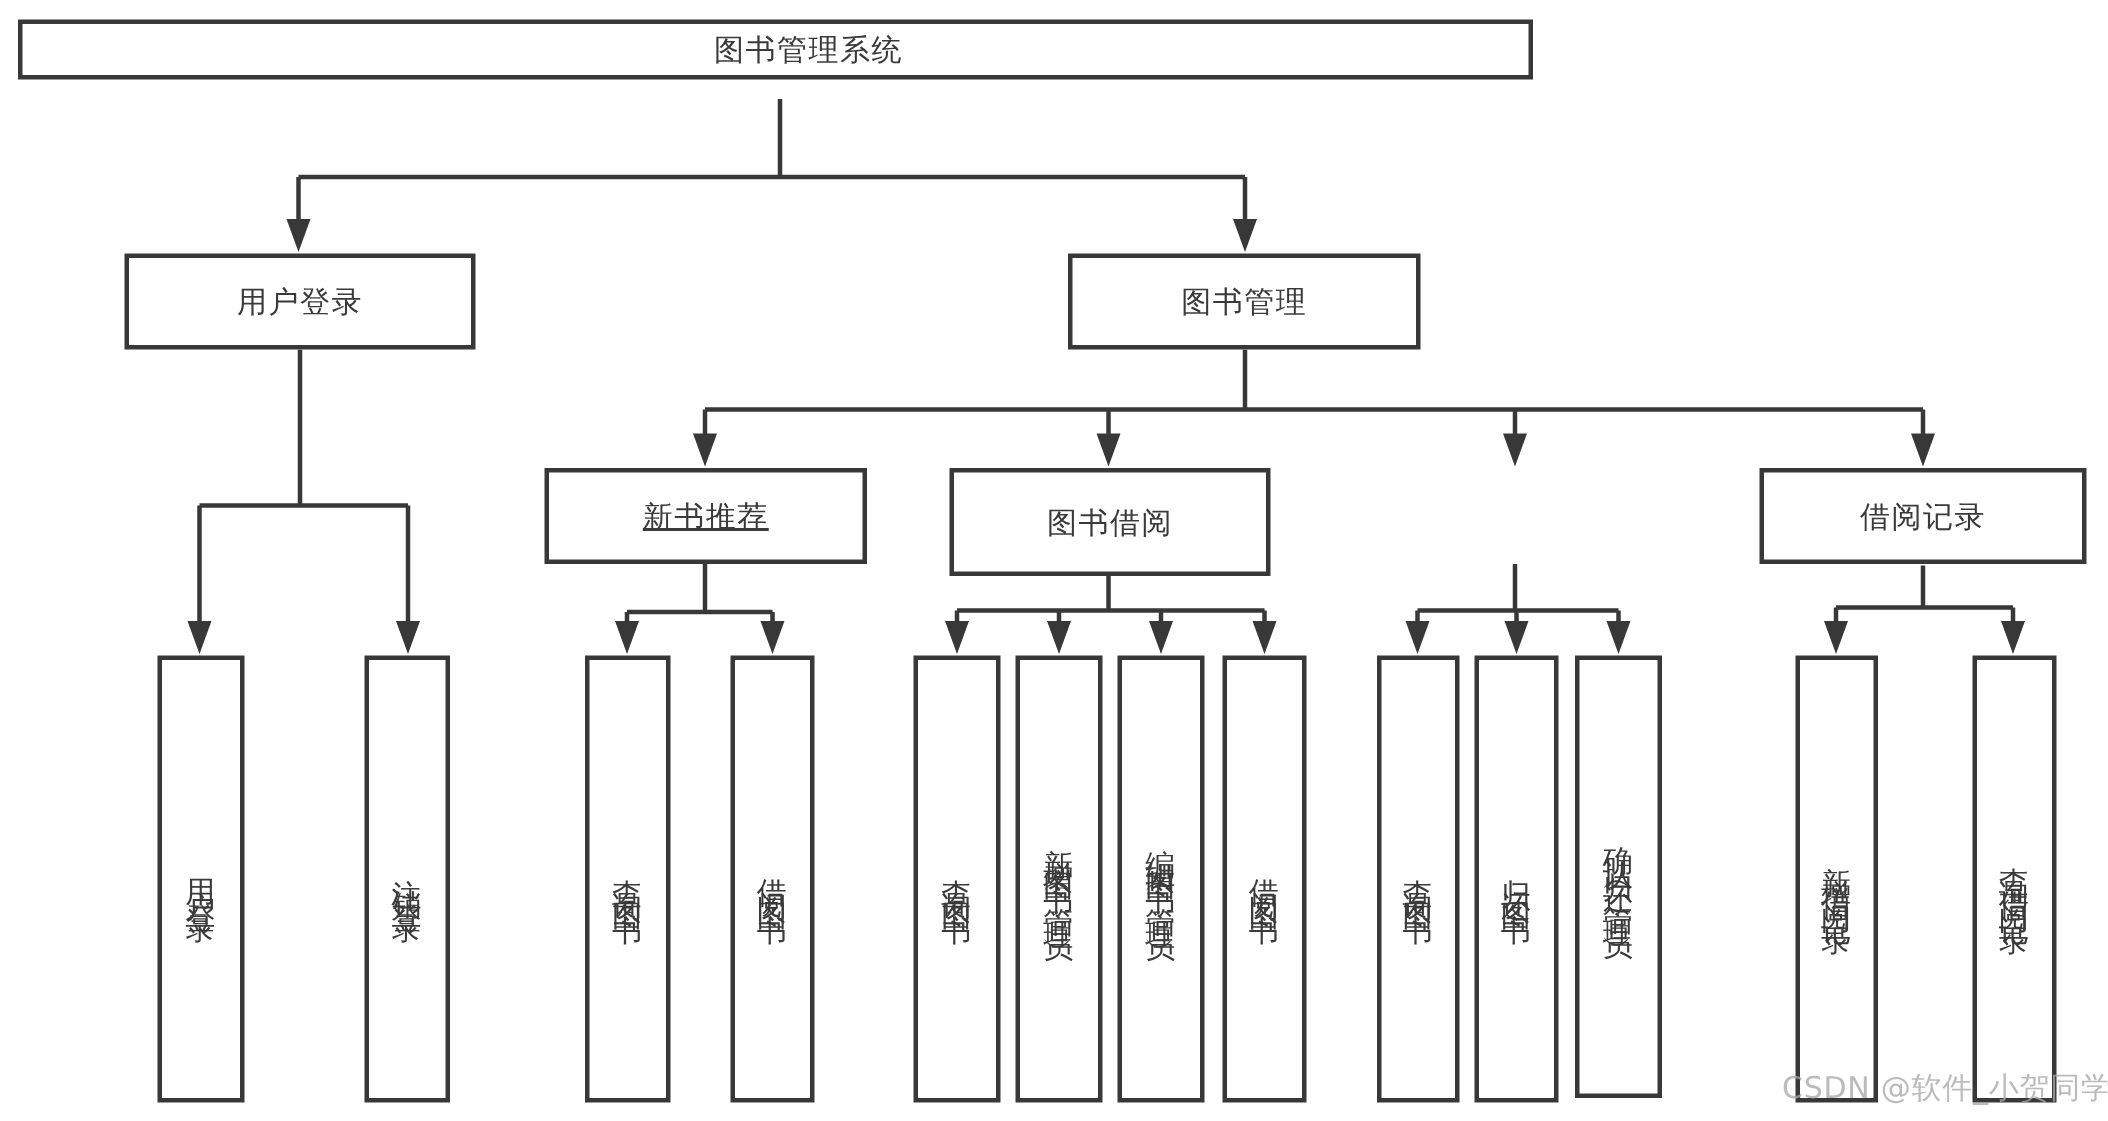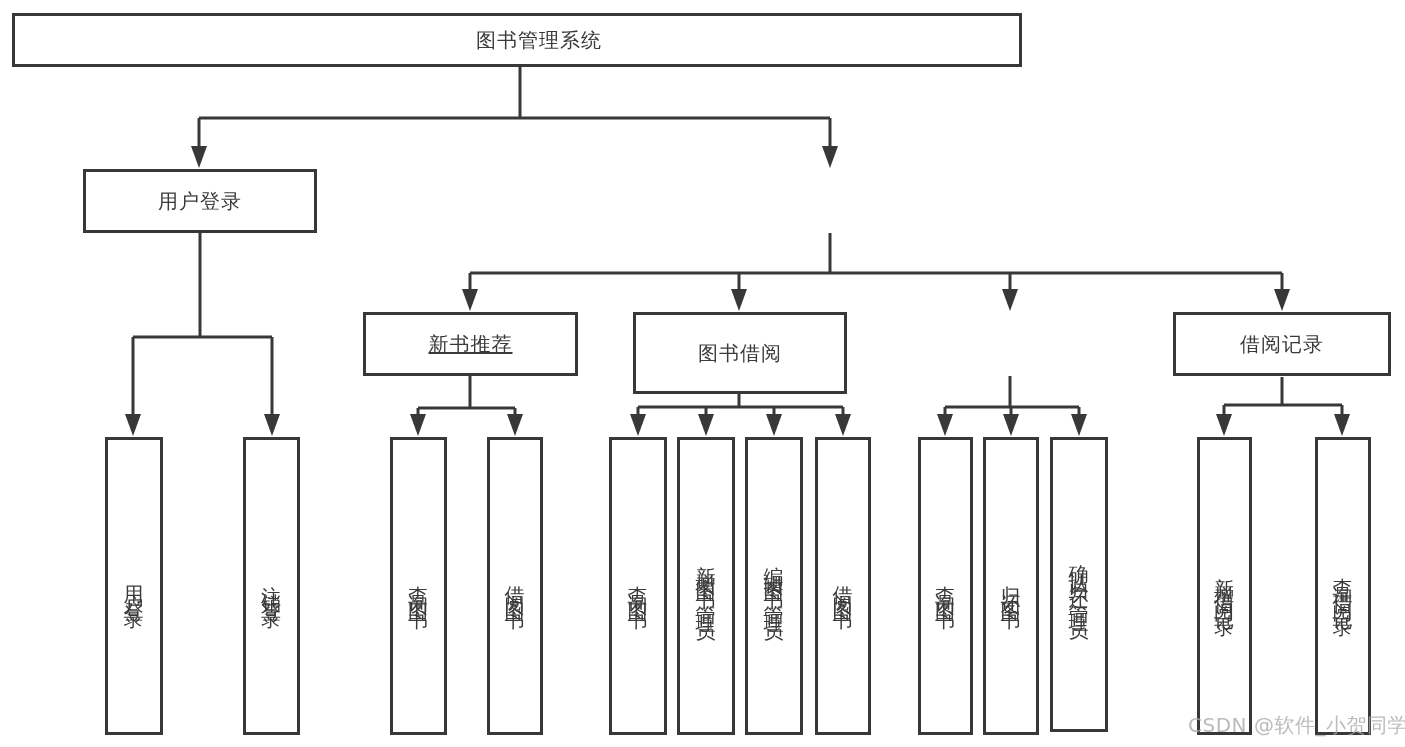"图书管理系统" div.node { height: 54px -> 40px }
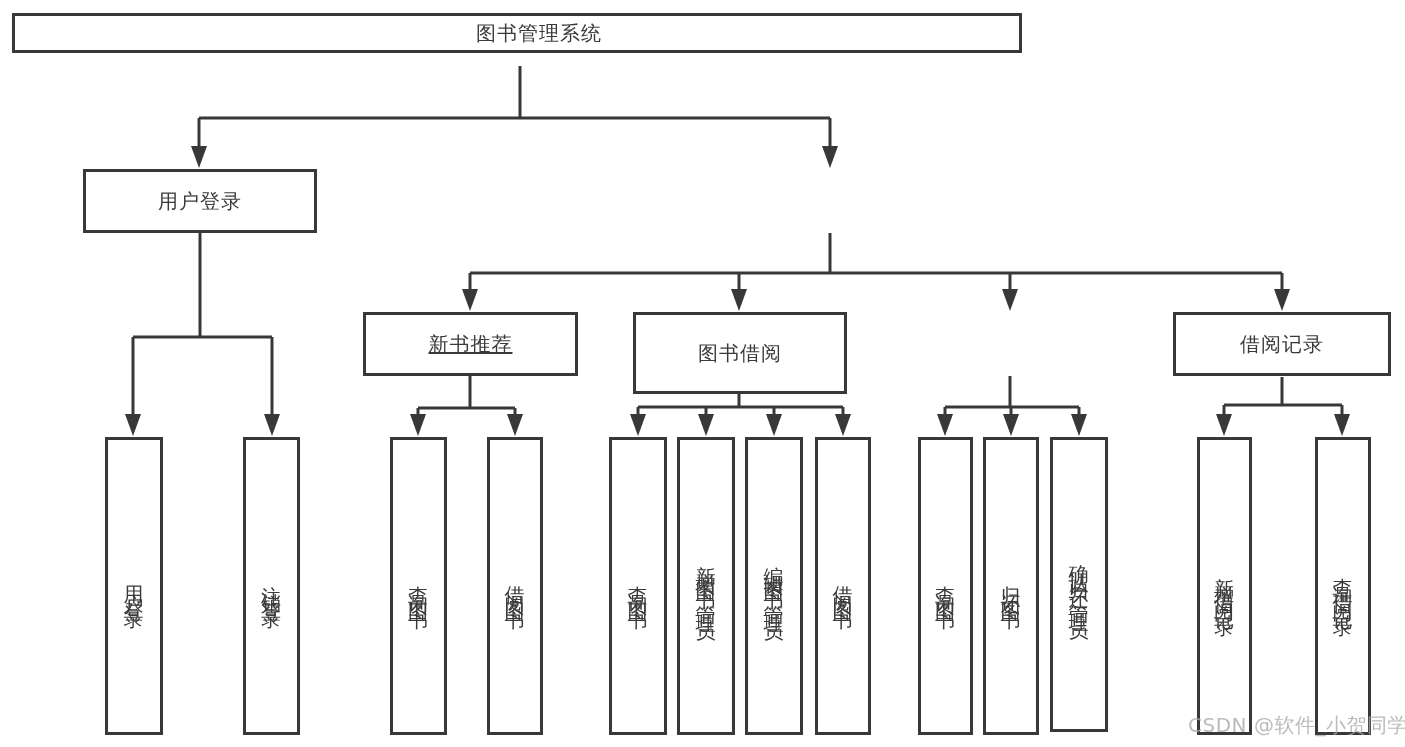"图书管理" div.node { html: none -> <div> <span>图书管理</span> </div> }
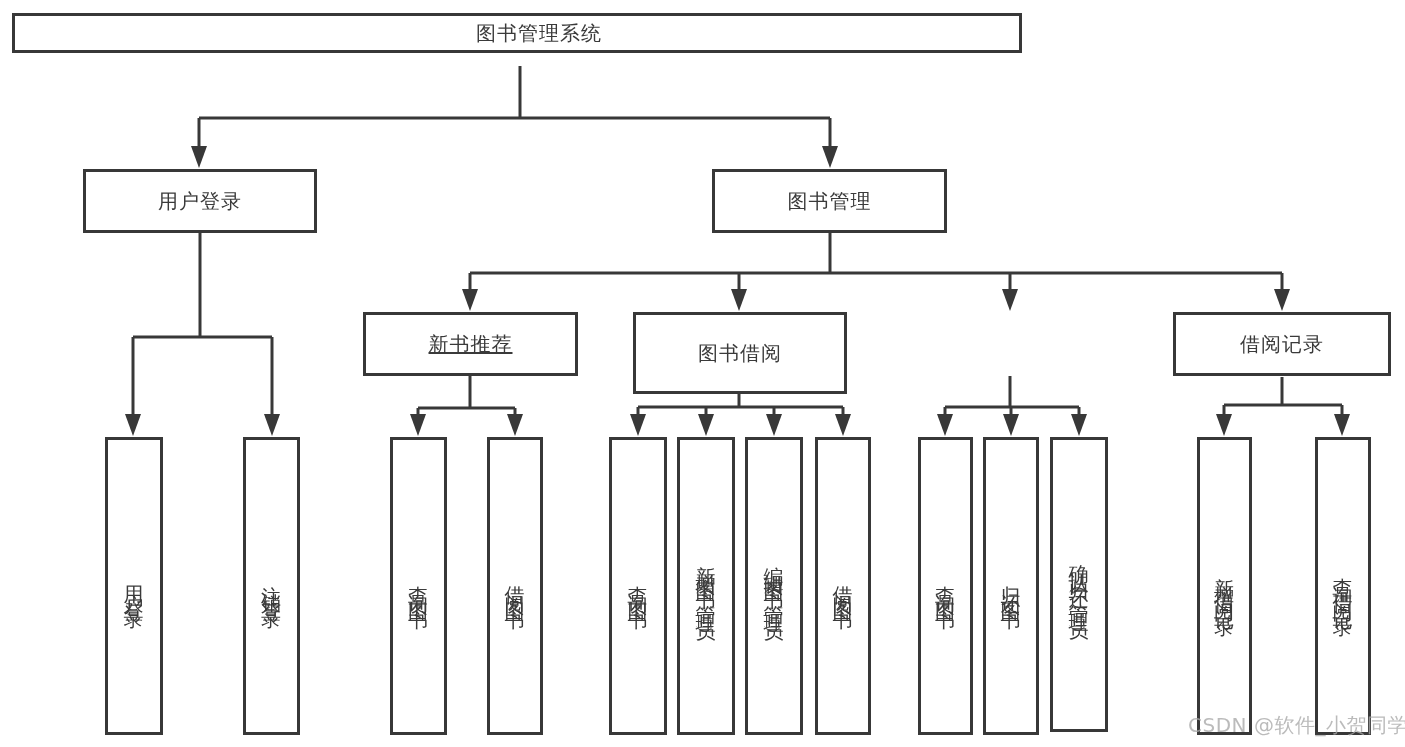"图书借阅" div.node { height: 82px -> 72px }
